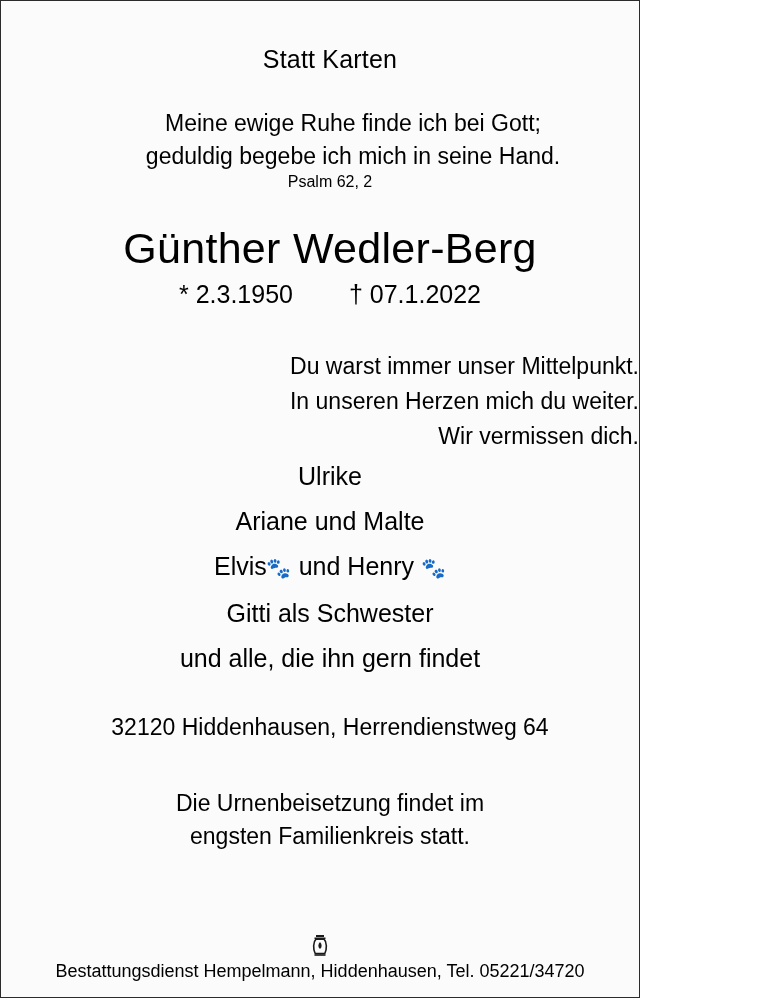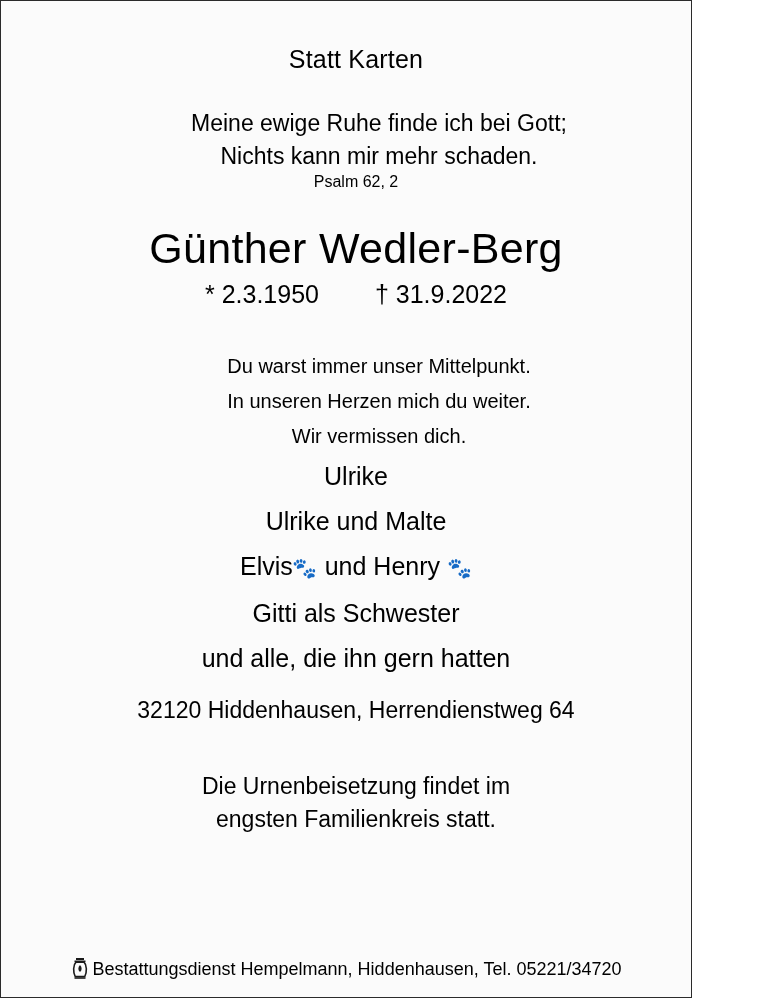"Statt Karten" .obituary { width: 692px -> 640px }
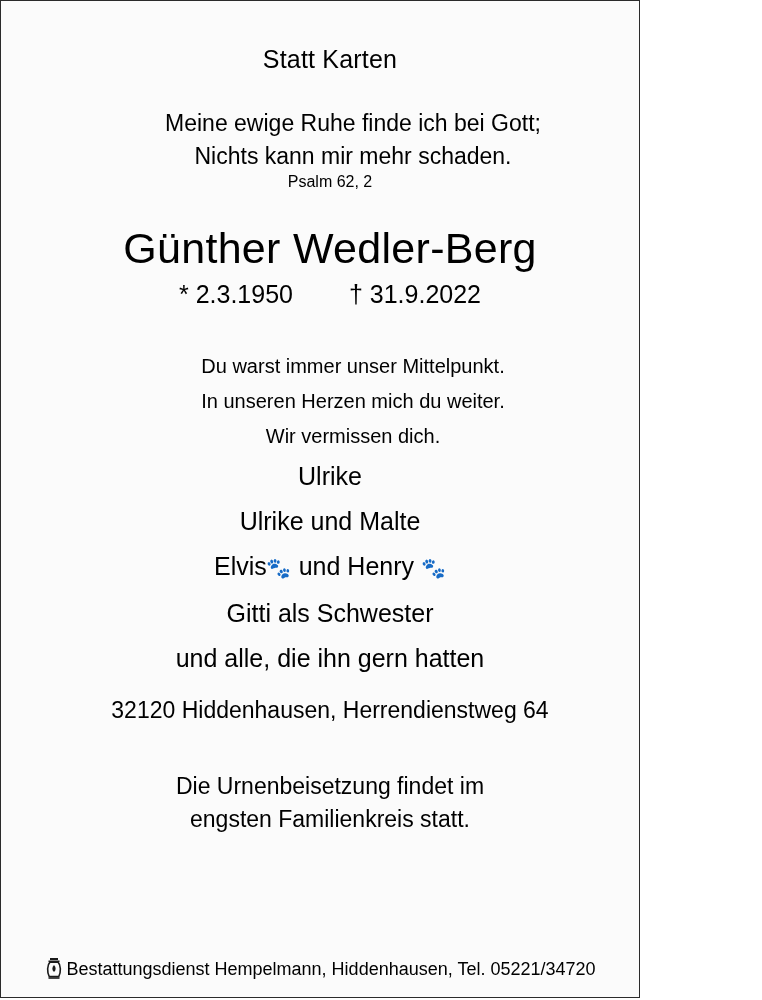"geduldig begebe ich mich in" span.verse-line { html: none -> <span>geduldig begebe ich mich in seine Hand.</span> }
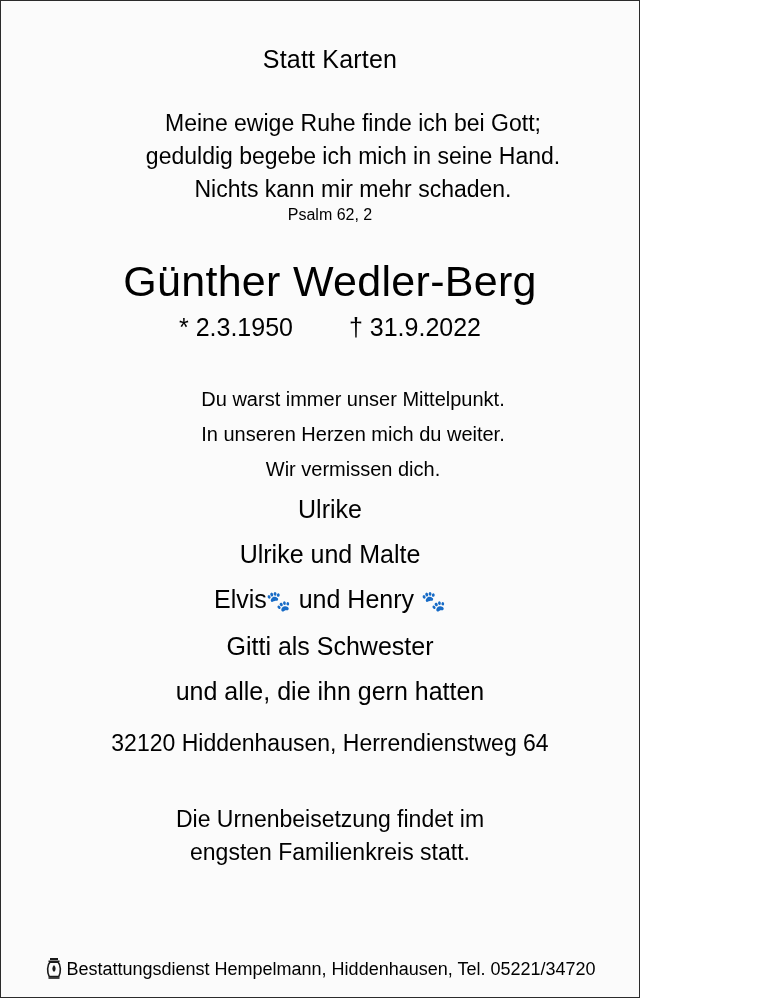"Nichts kann mir mehr schaden." span.verse-line { html: <span>Nichts kann mir mehr schaden.</span> -> none }
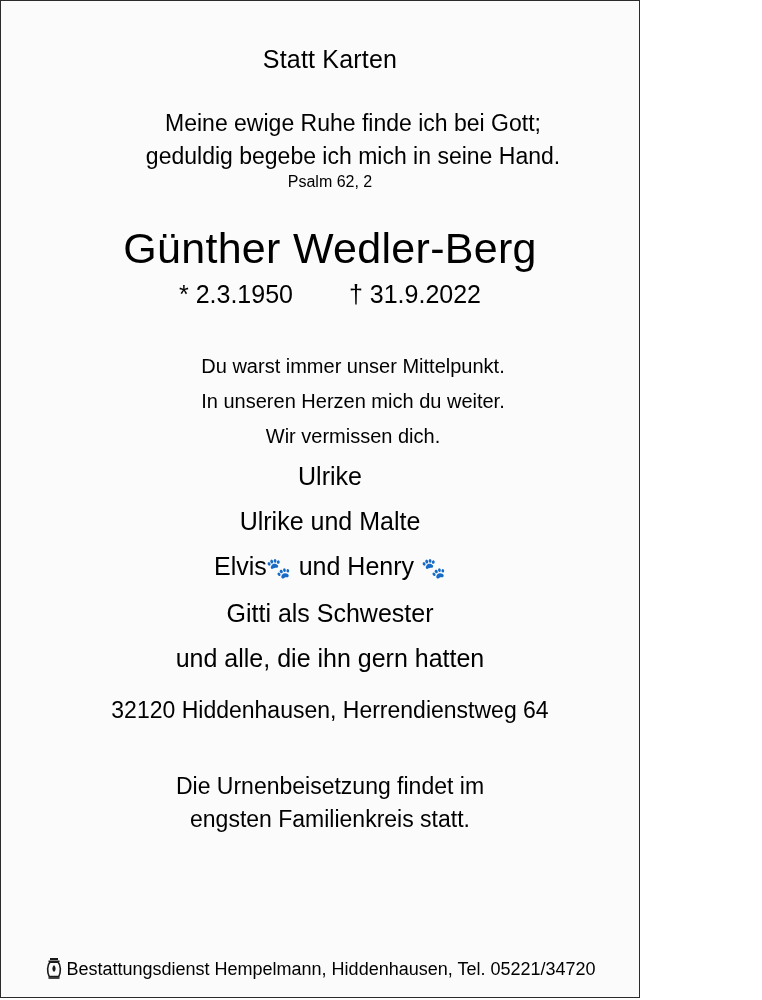"† 31.9.2022" span.date-item { text: 31.9.2022 -> 07.1.2022 }
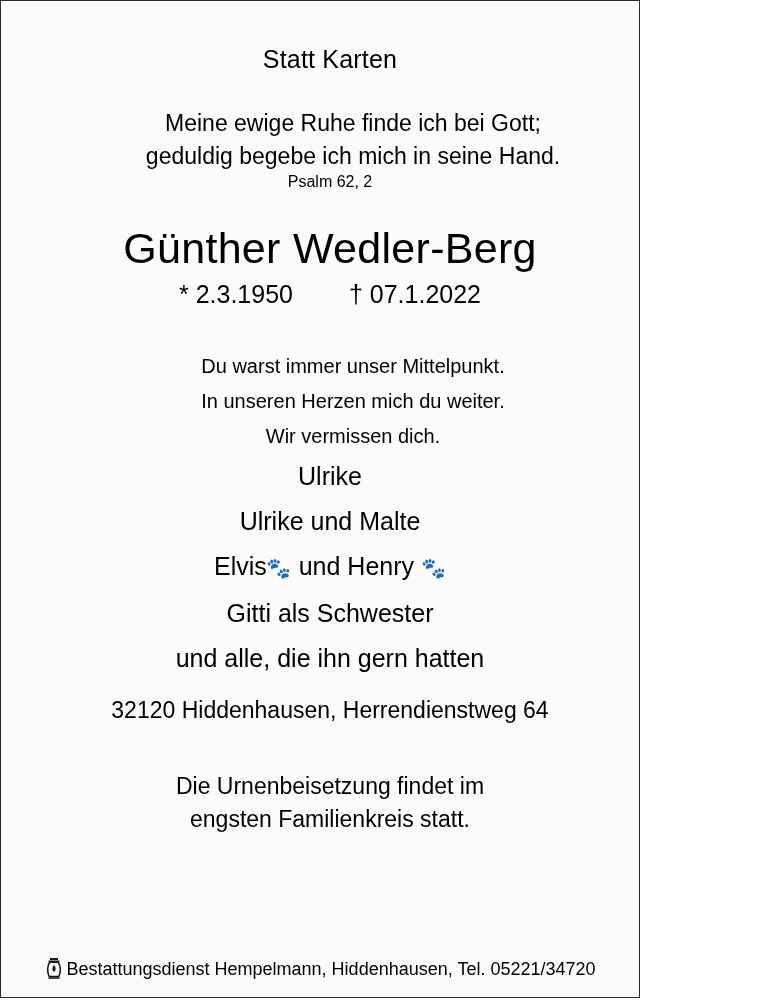"Du warst immer unser Mittelpunkt." .memorial { font-size: 20px -> 23px; text-align: none -> right }
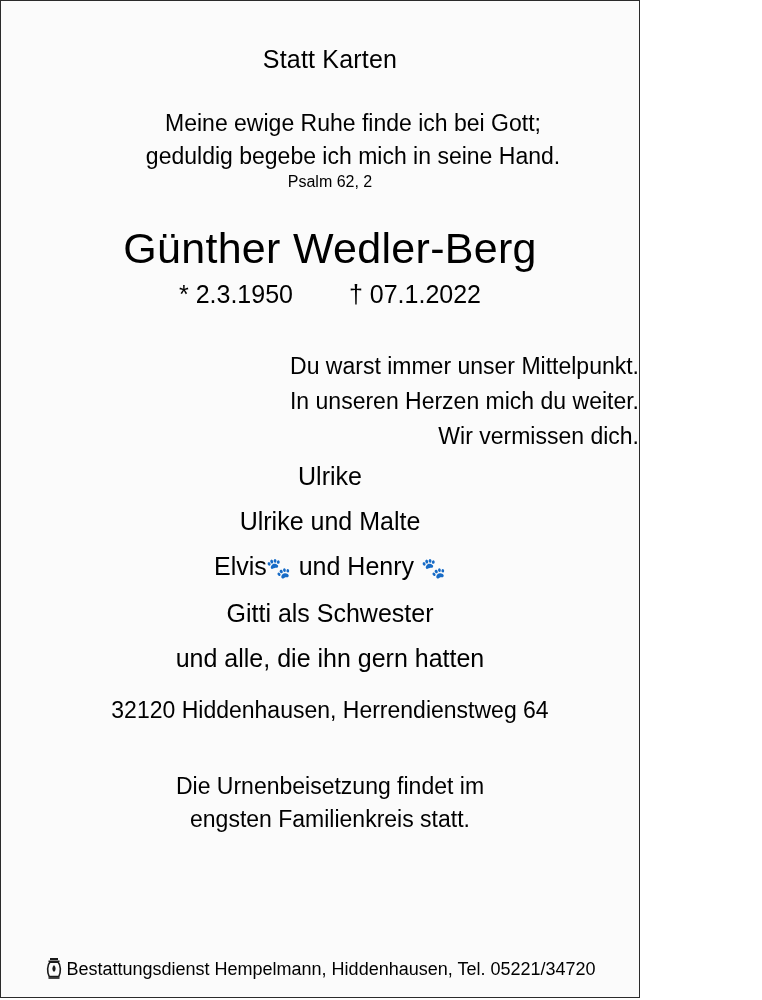"Ulrike und Malte" span.mourner-line { text: Ulrike -> Ariane }
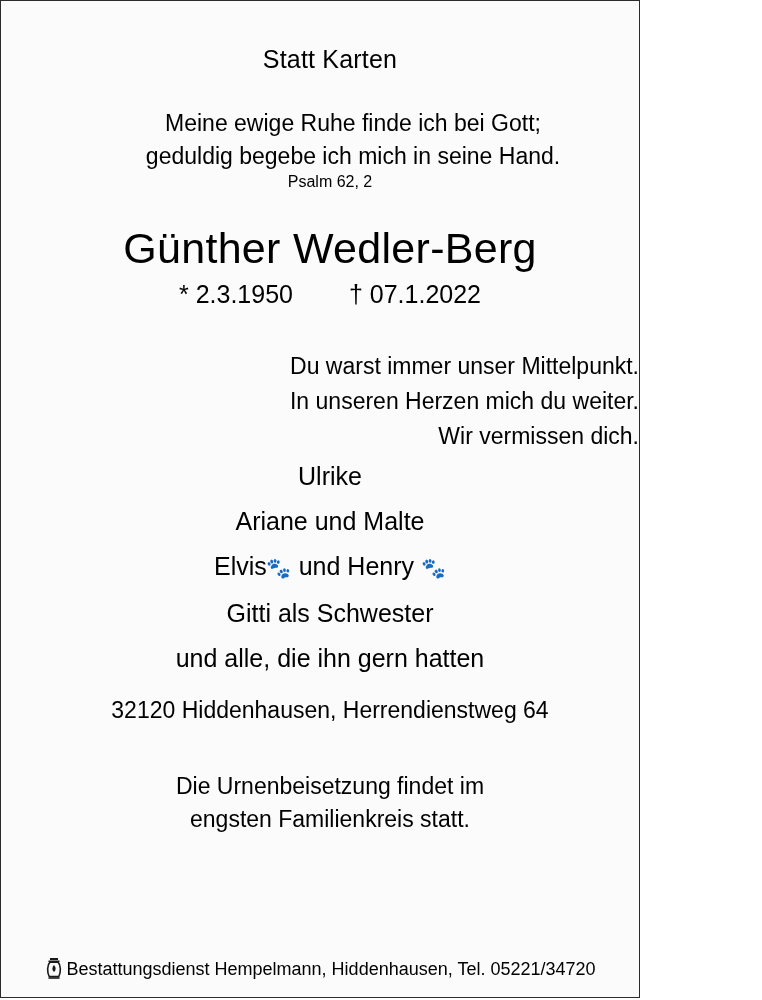"und alle, die ihn gern" span.mourner-line { text: hatten -> findet }
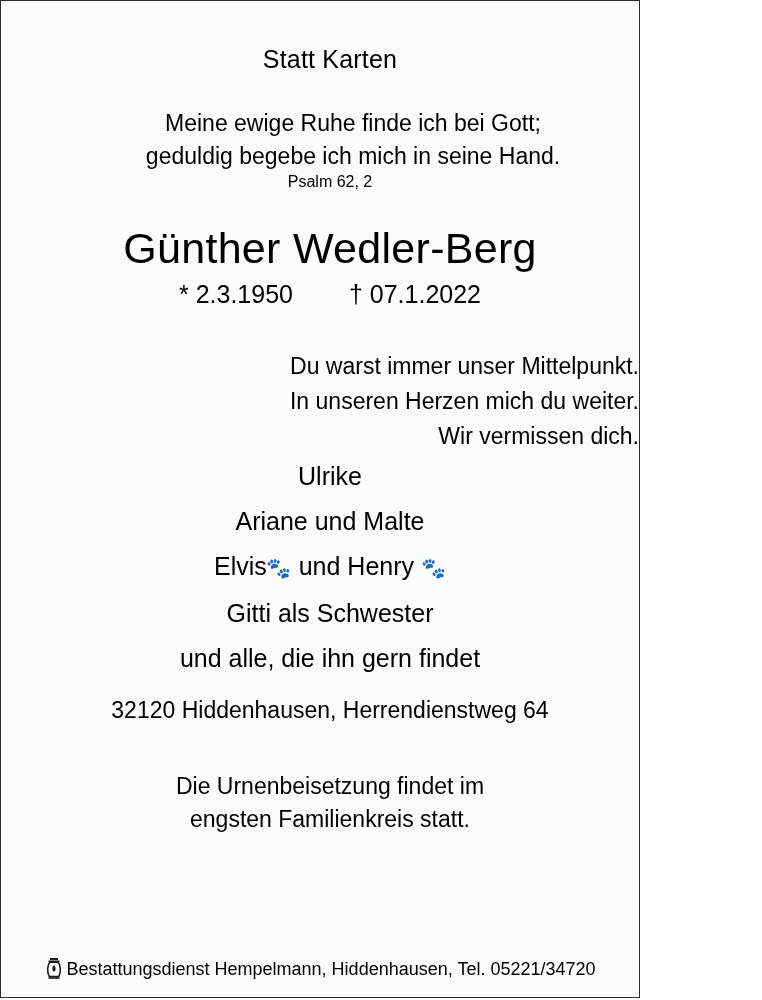"32120 Hiddenhausen, Herrendienstweg 64" .address { margin-top: 16px -> 33px }
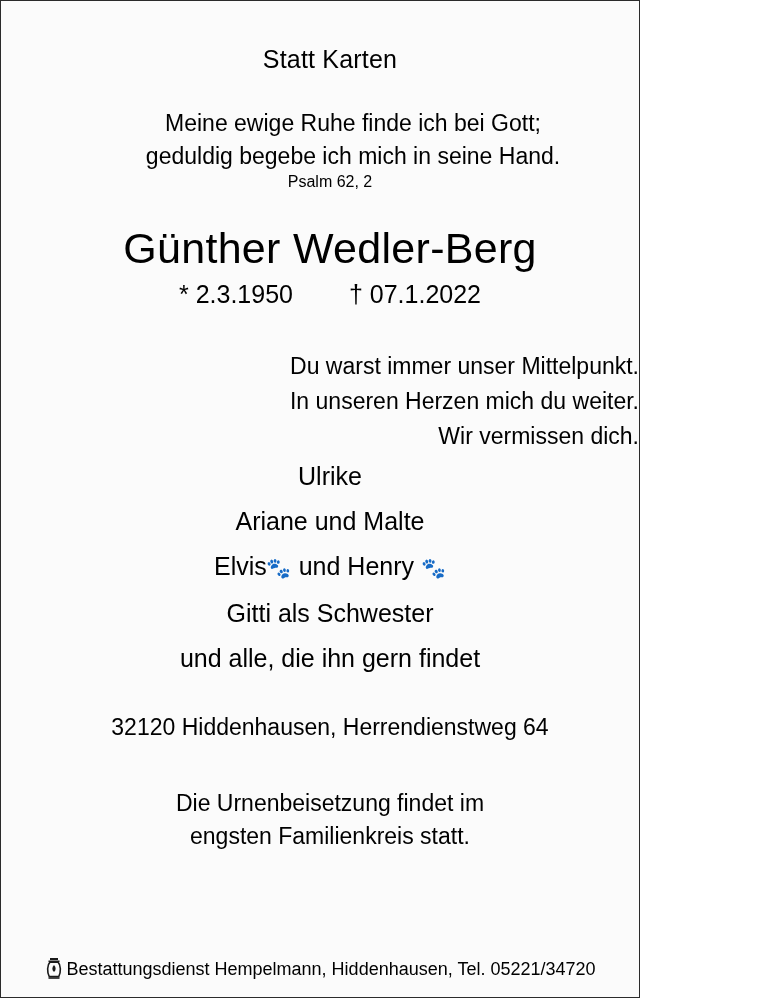"Bestattungsdienst Hempelmann," .footer { flex-direction: none -> column }
